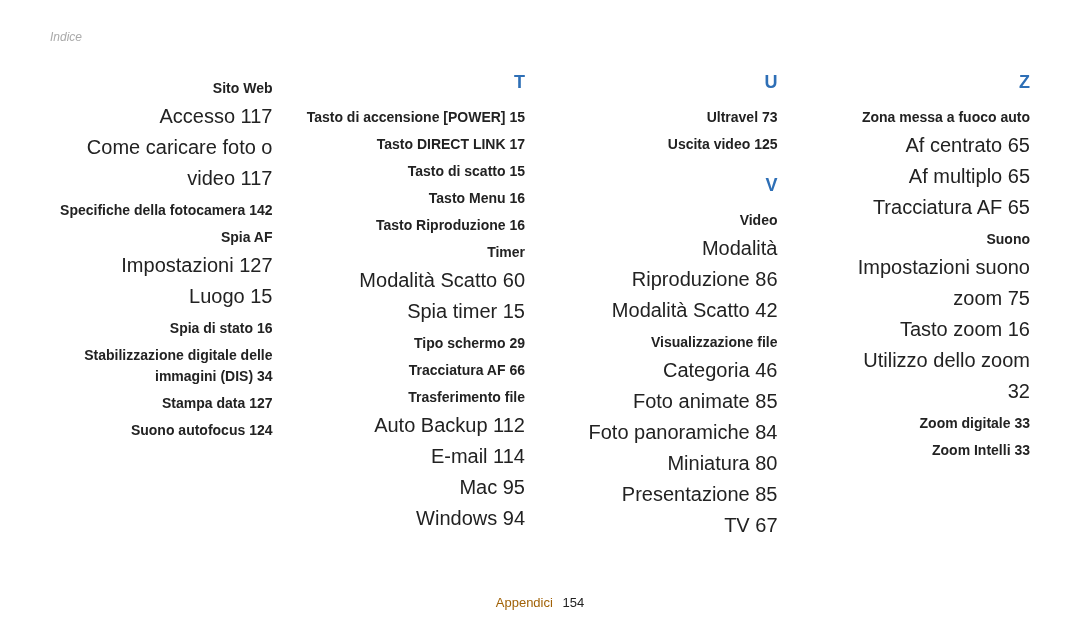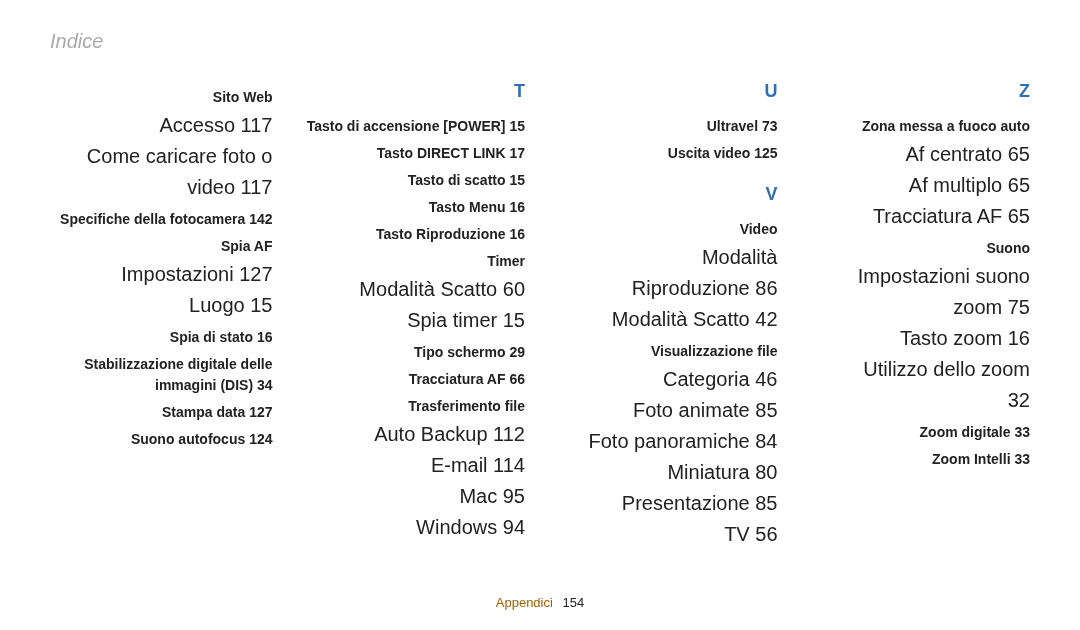"Indice" .header { font-size: 20px -> 12px }
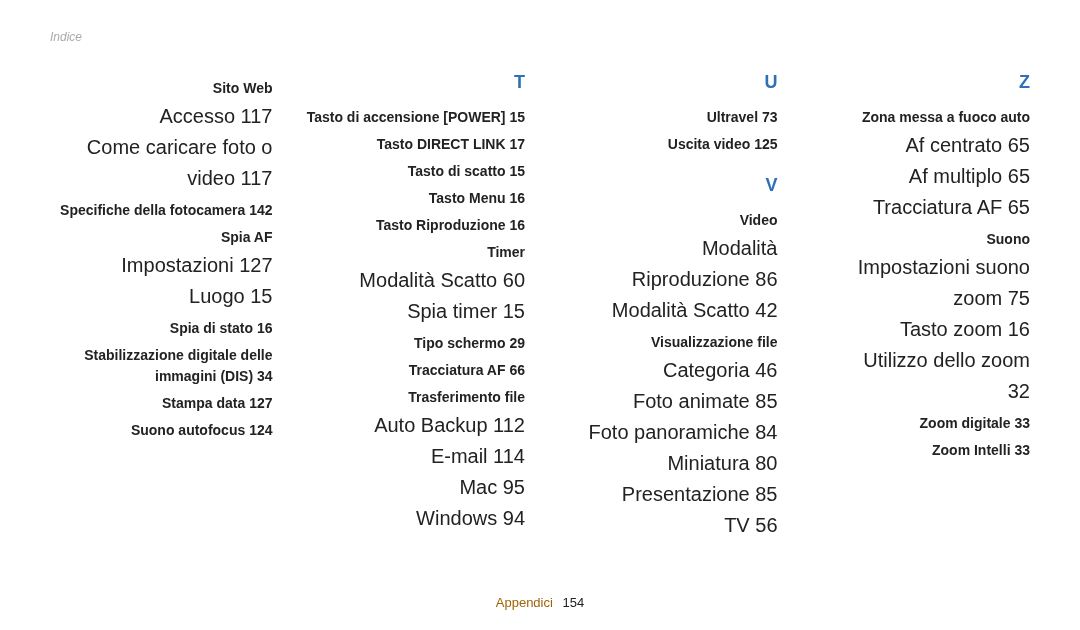"TV 56" div.sub { text: 56 -> 67 }
